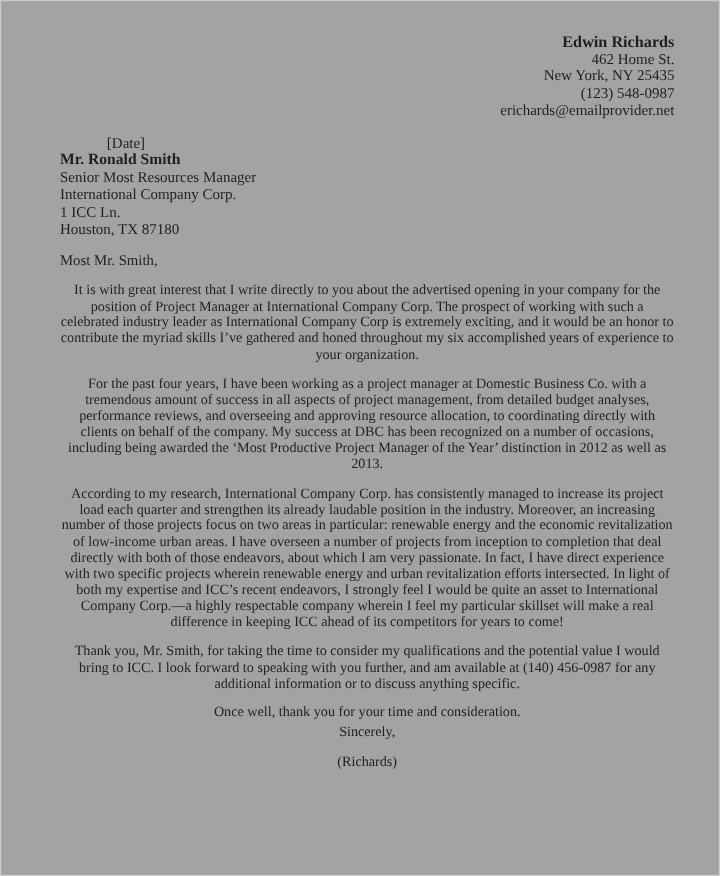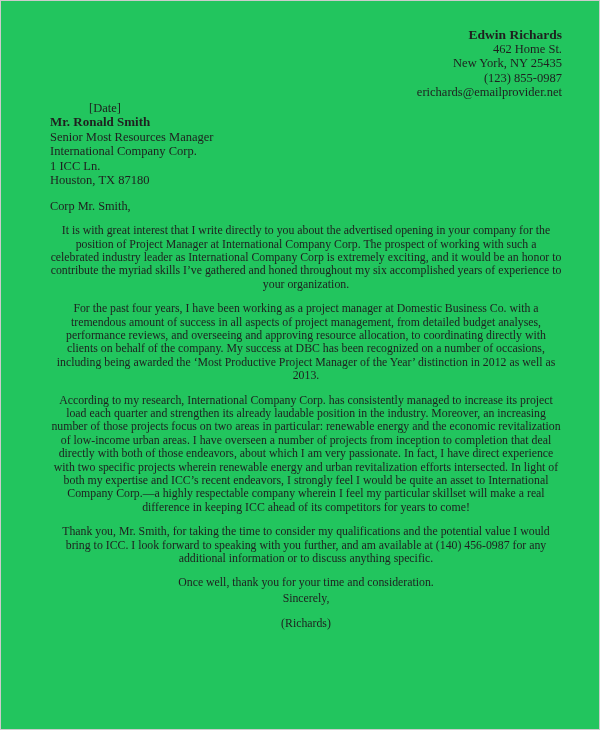"Edwin Richards" .sheet { background: #22c55e -> #a3a3a3 }
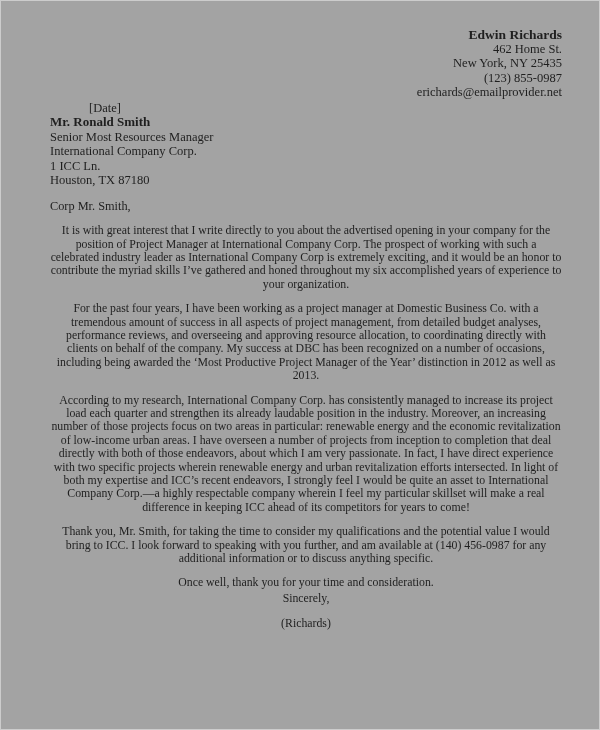"(123) 855-0987" div.sender-line { text: 855-0987 -> 548-0987 }
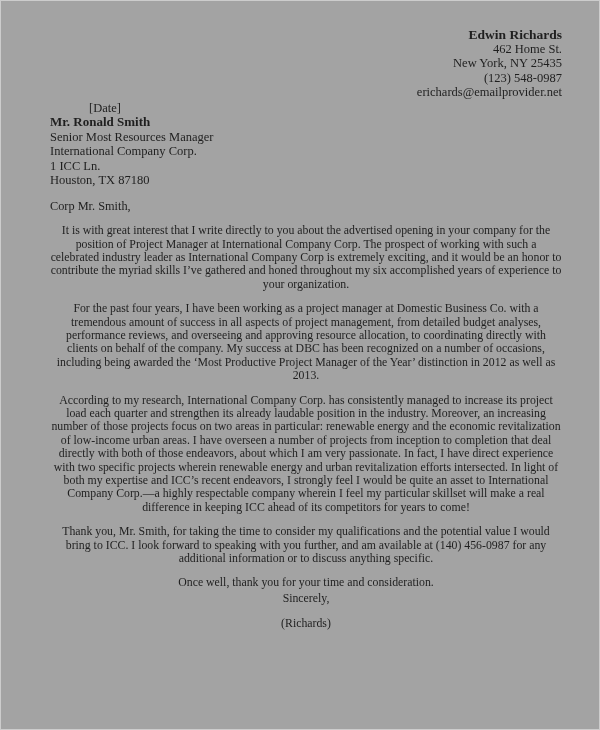"[Date]" .date { margin-top: 2px -> 13px }
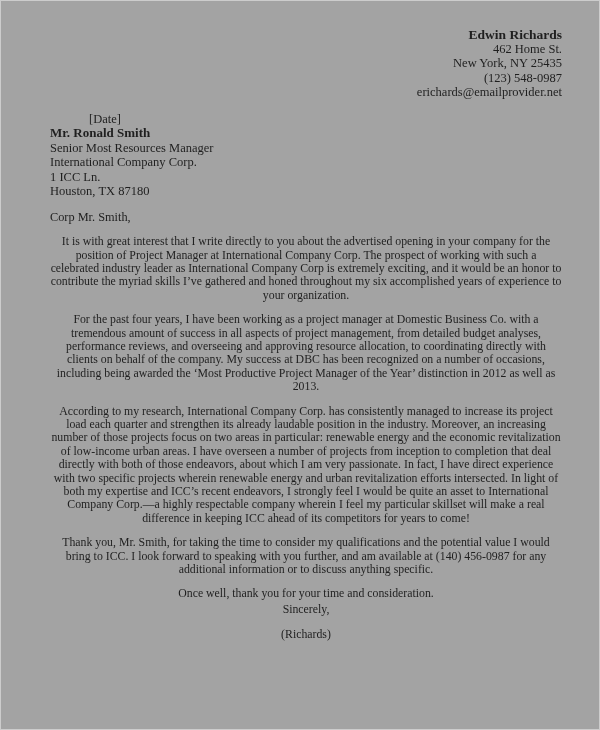"Corp Mr. Smith," p.salutation { text: Corp -> Most }
